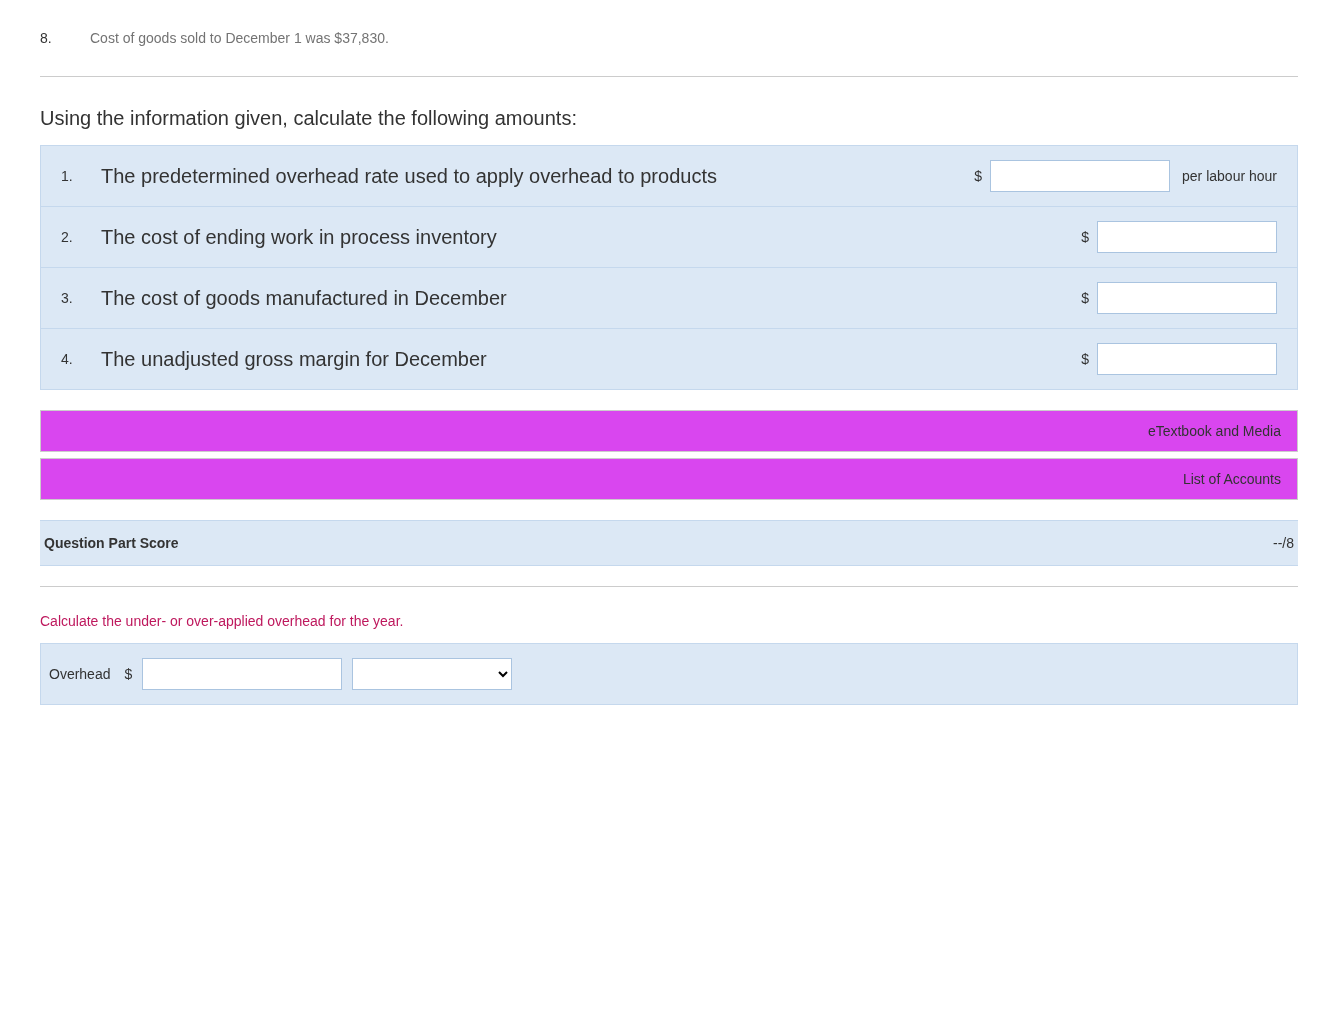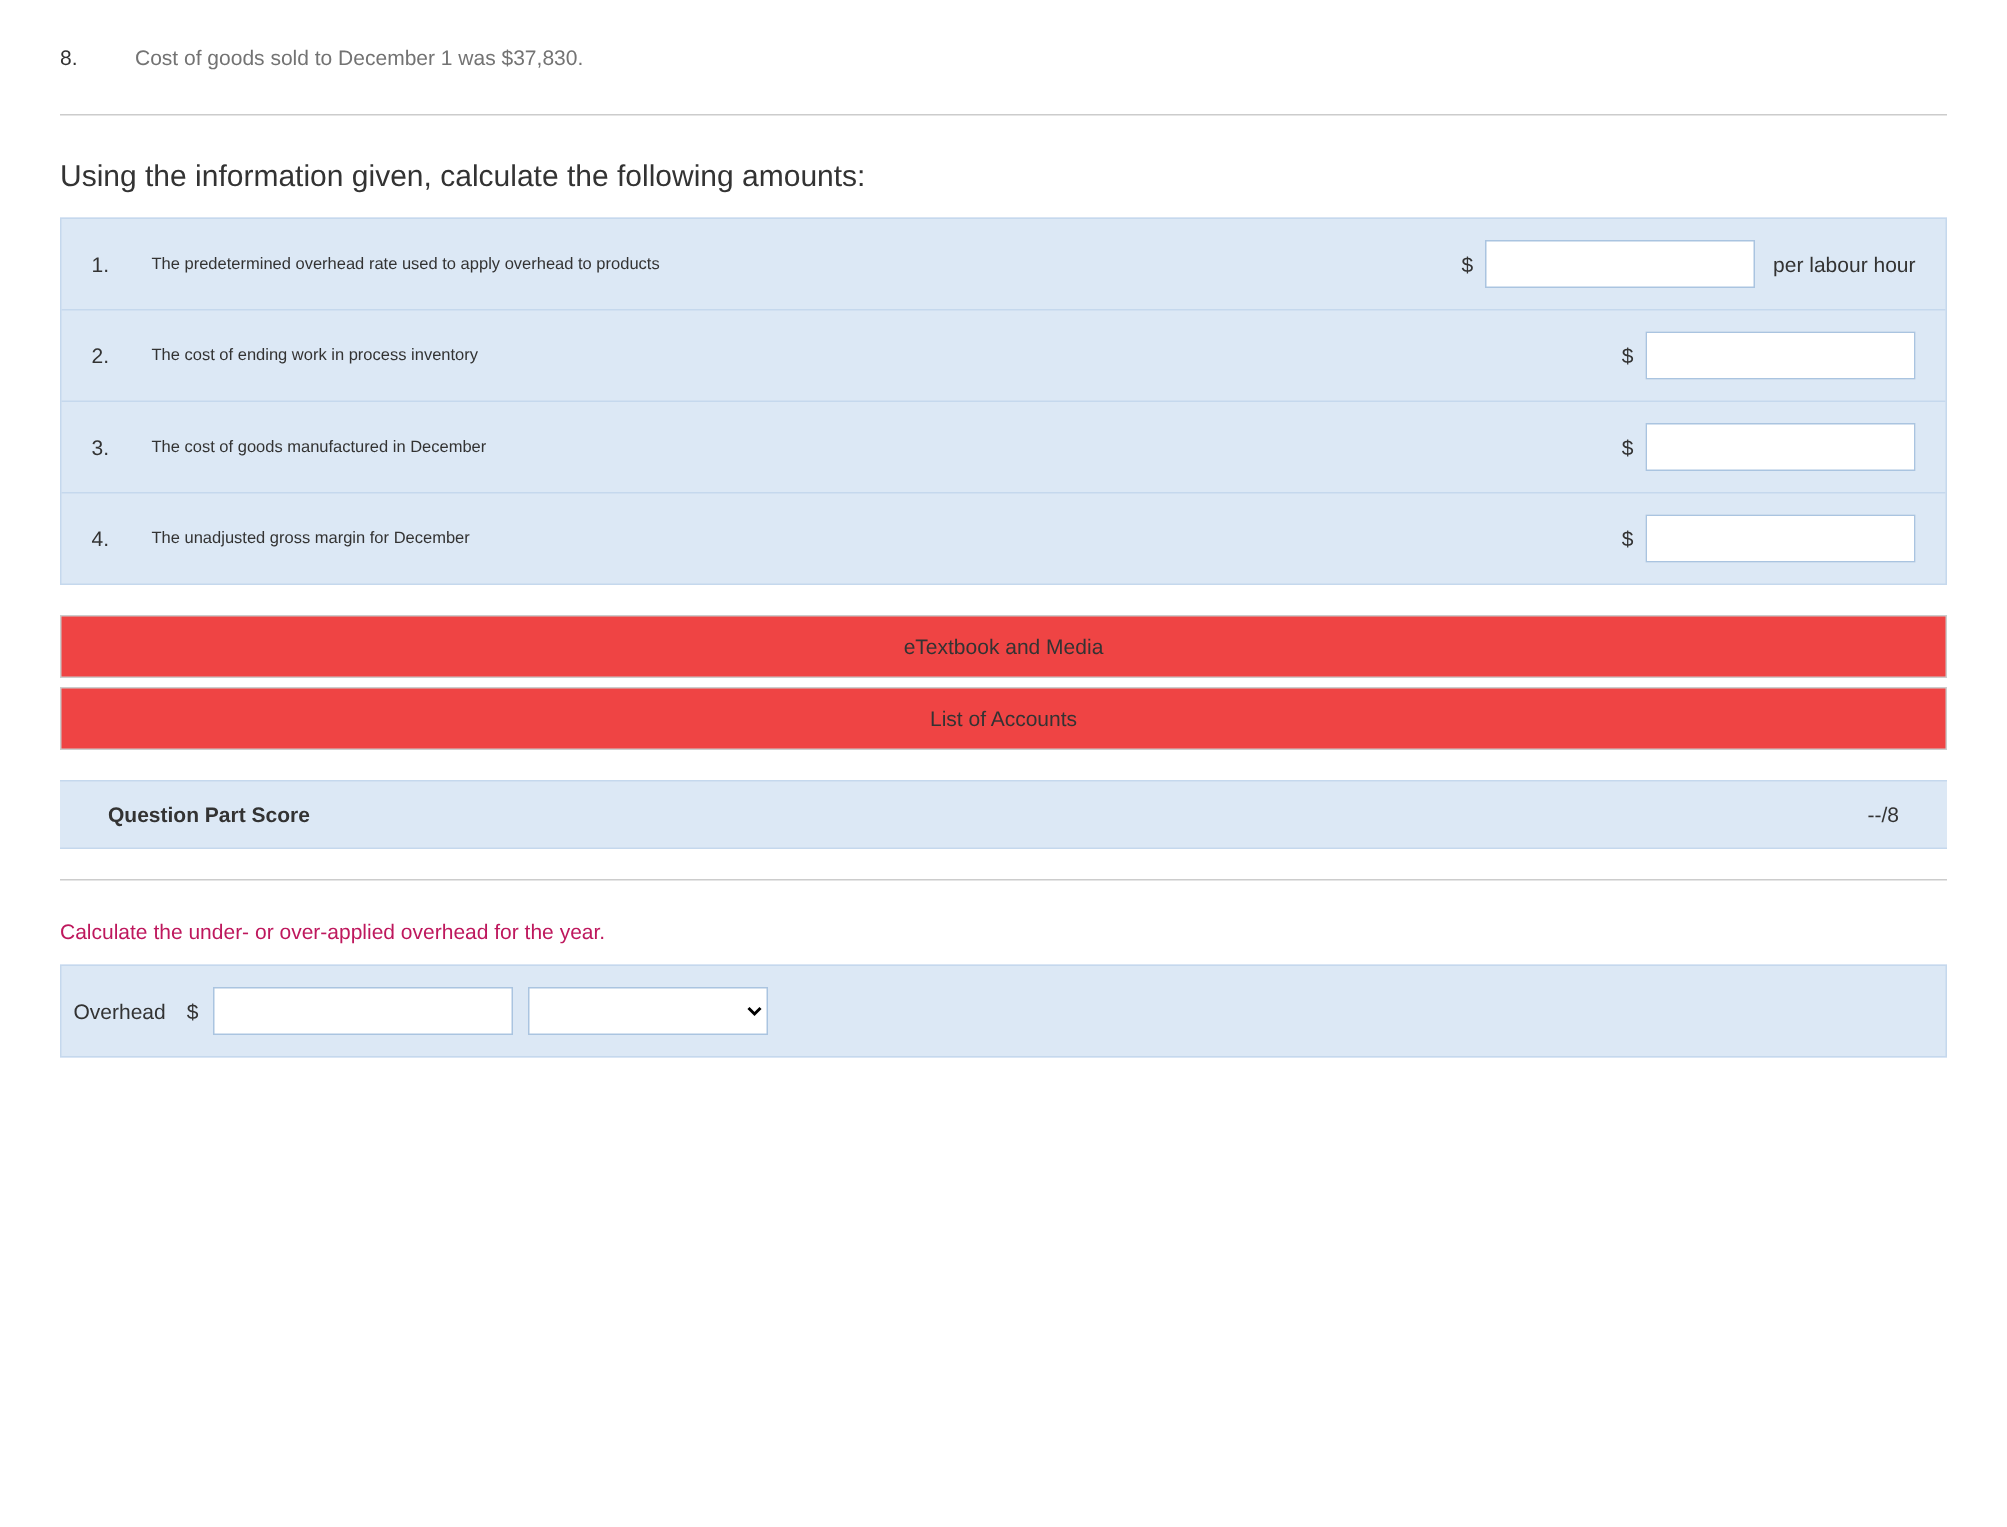"The predetermined overhead rate used" .calc-row-label { font-size: 11px -> 20px }
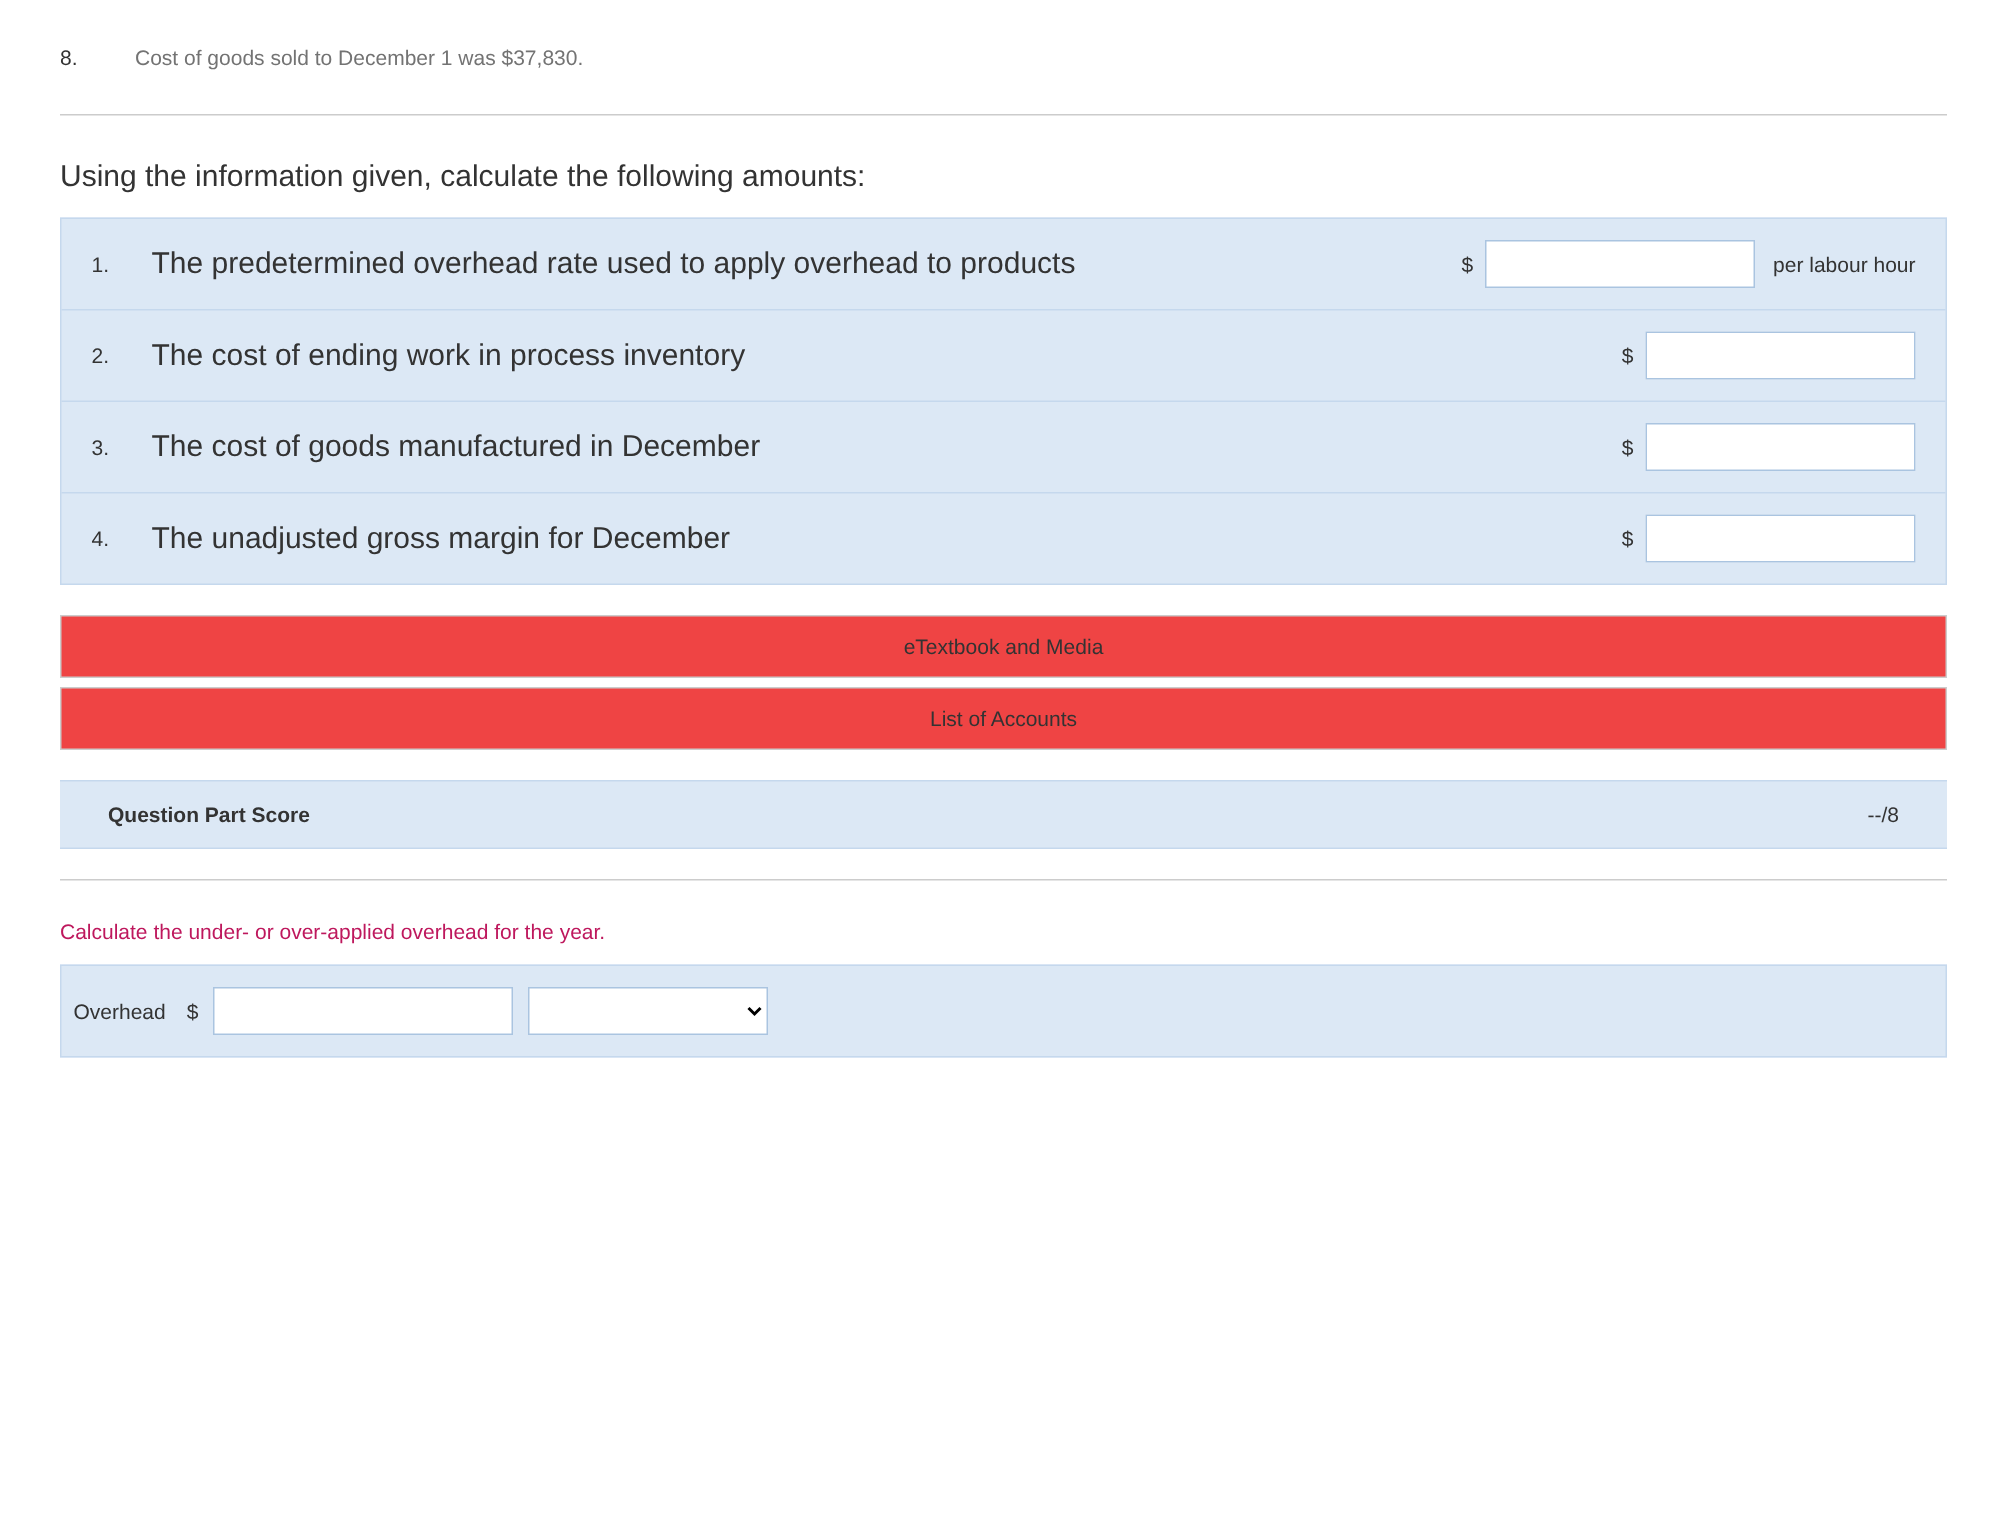"eTextbook and Media" .btn-resource { background: #ef4444 -> #d946ef; text-align: center -> right }
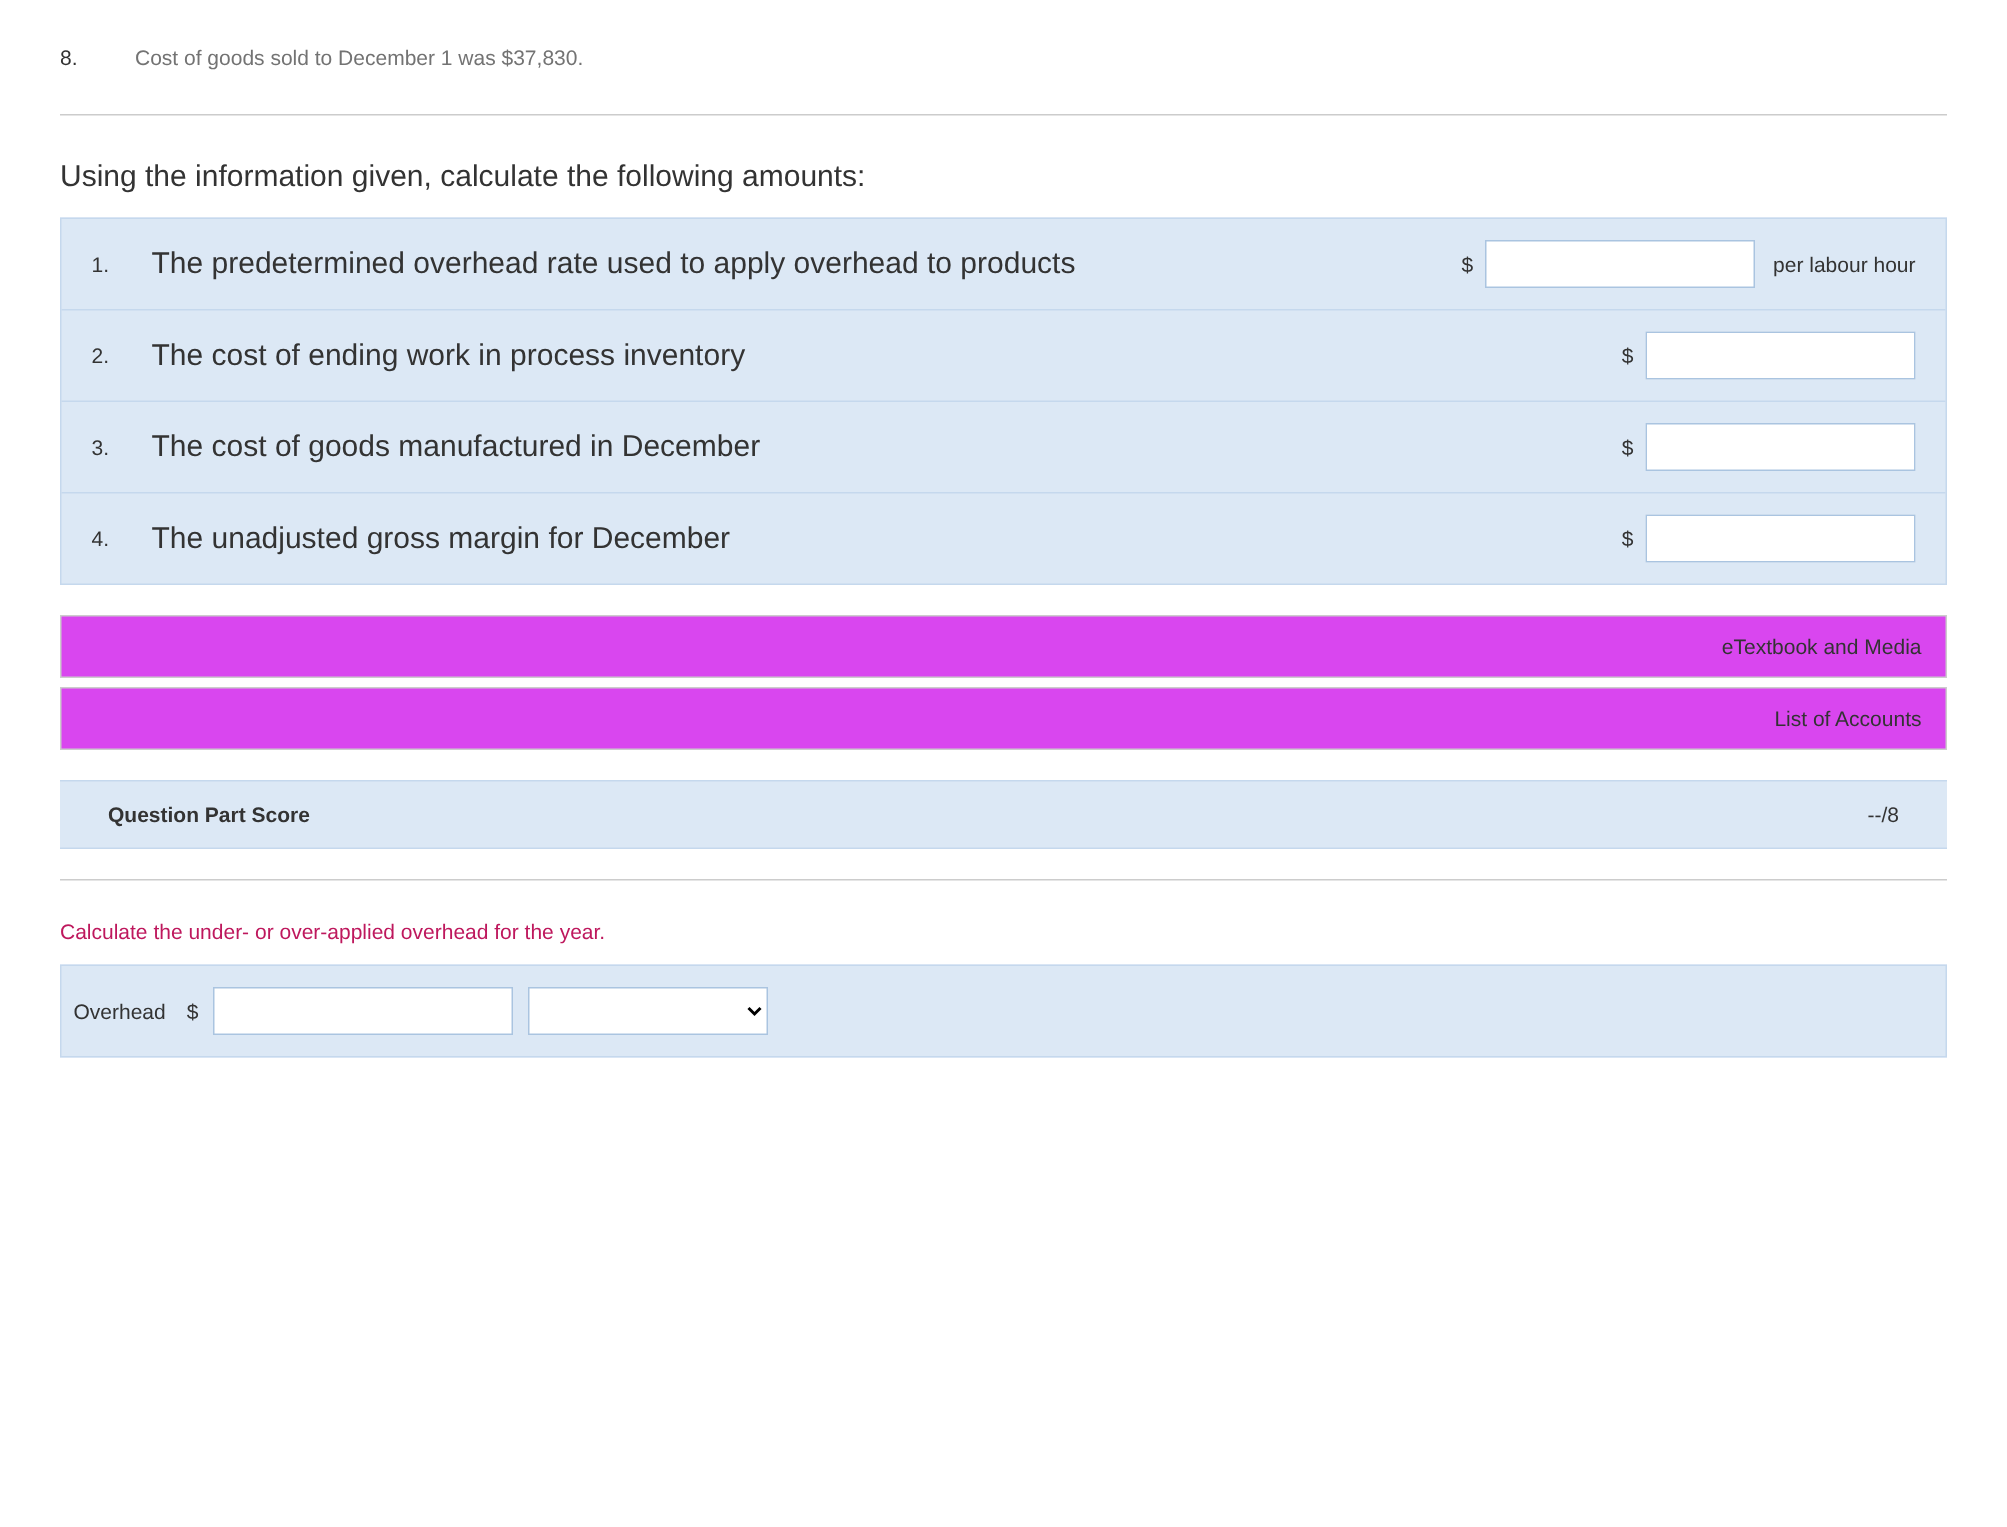"Question Part Score" .score-bar { padding: 14px 32px -> 14px 4px }
